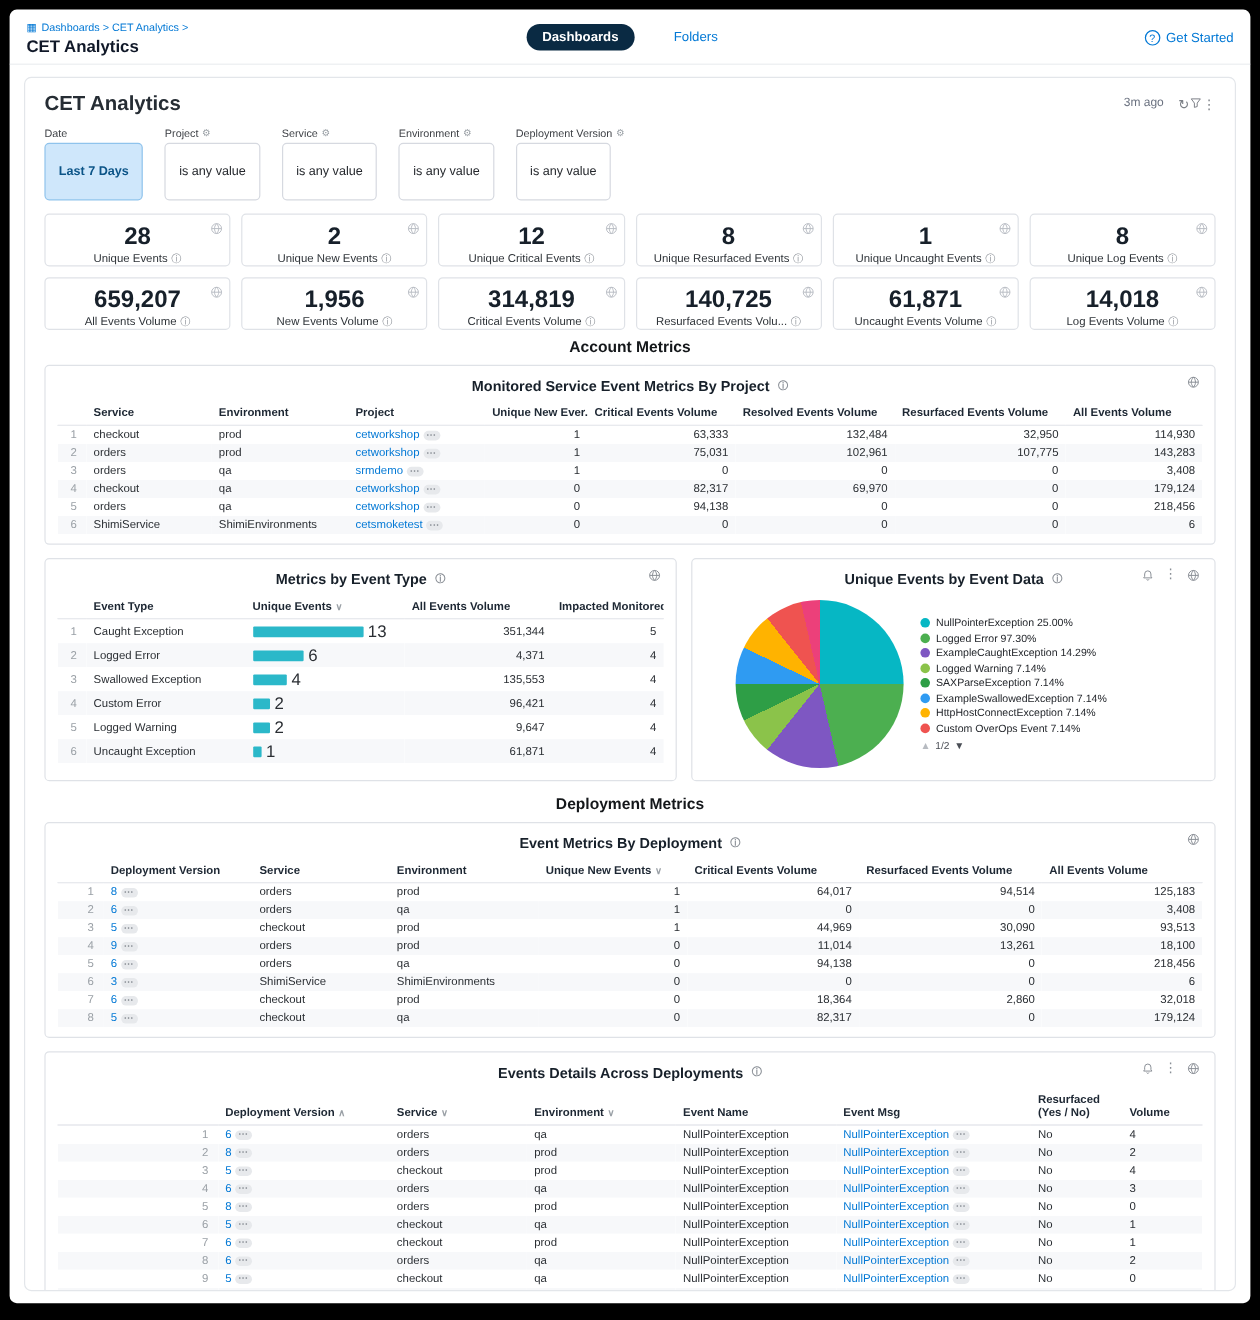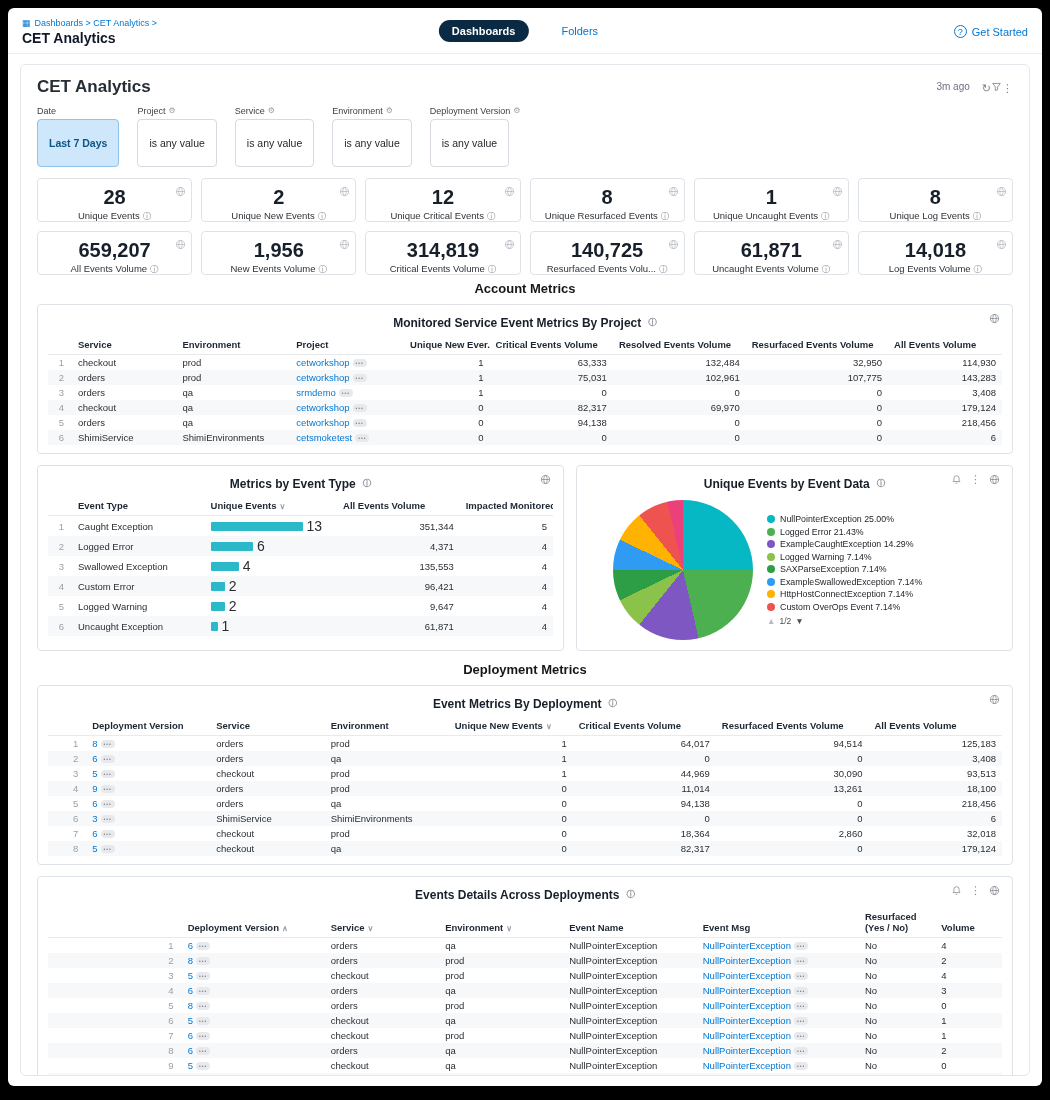"Logged Error 21.43%" span.lg-txt { text: 21.43% -> 97.30% }
